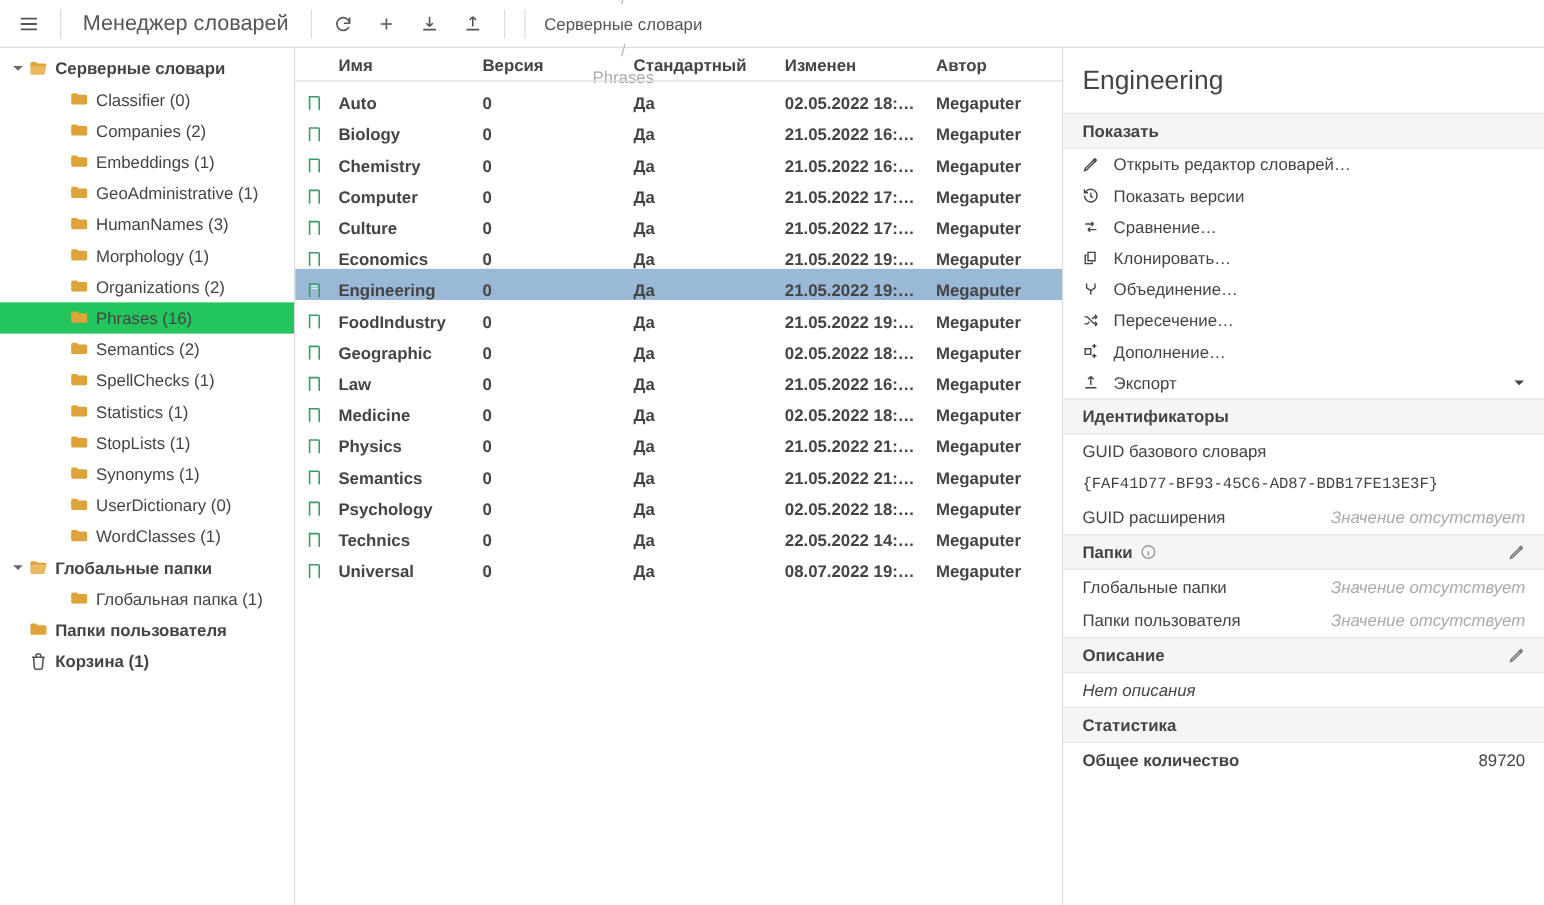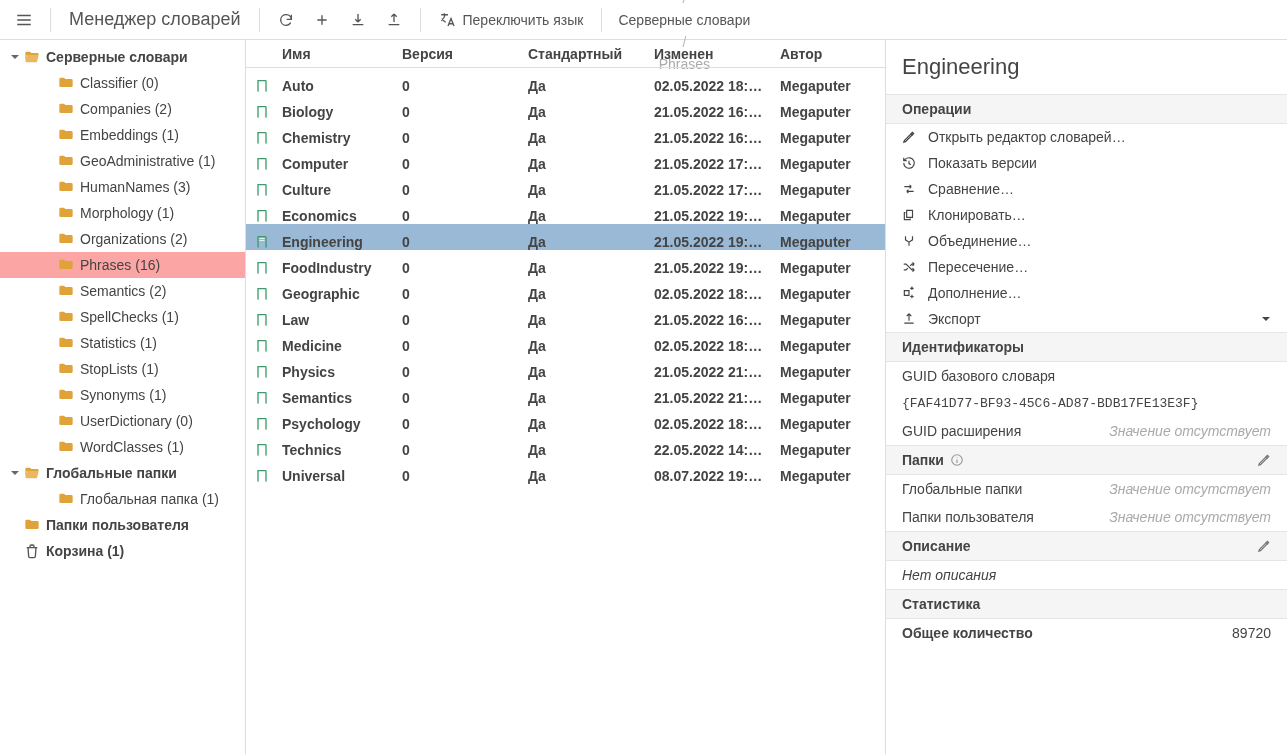"Переключить язык" div.tb-lang { html: <div> <svg> <path></path> </svg> <span>Переключить язык</span> </div> -> none }
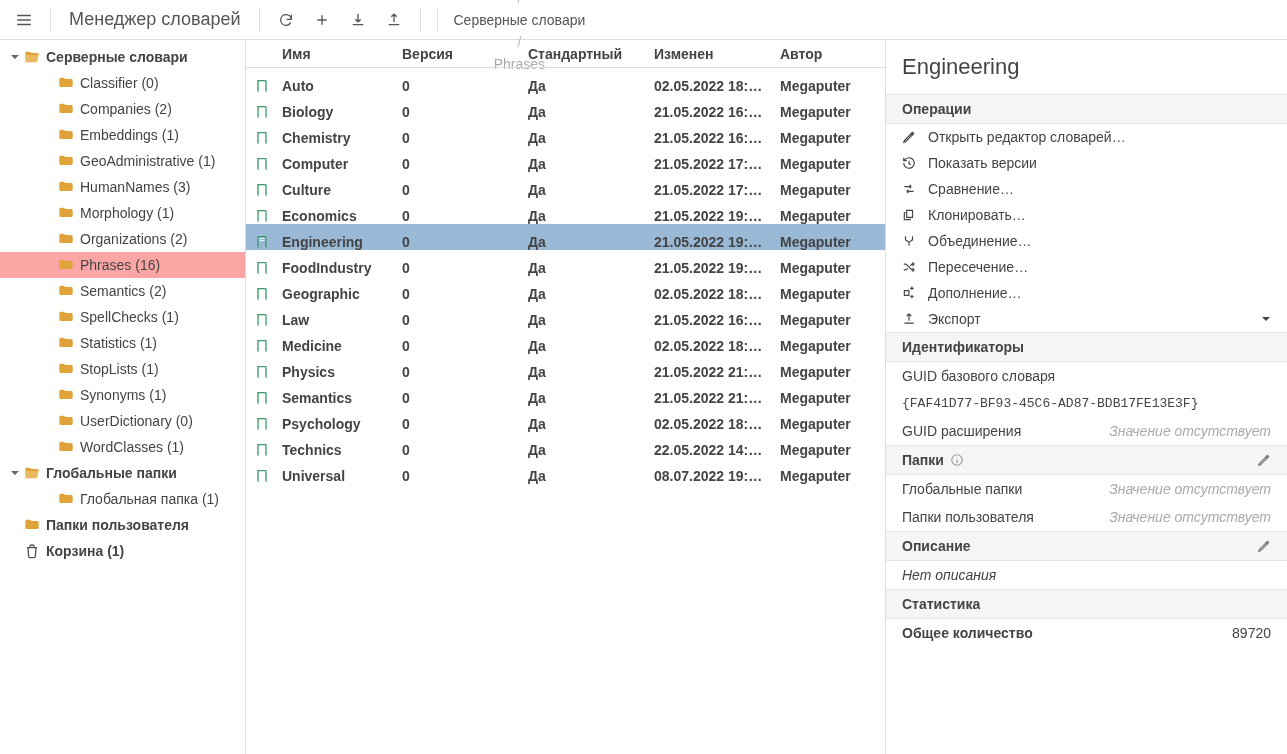"Операции" span { text: Операции -> Показать }
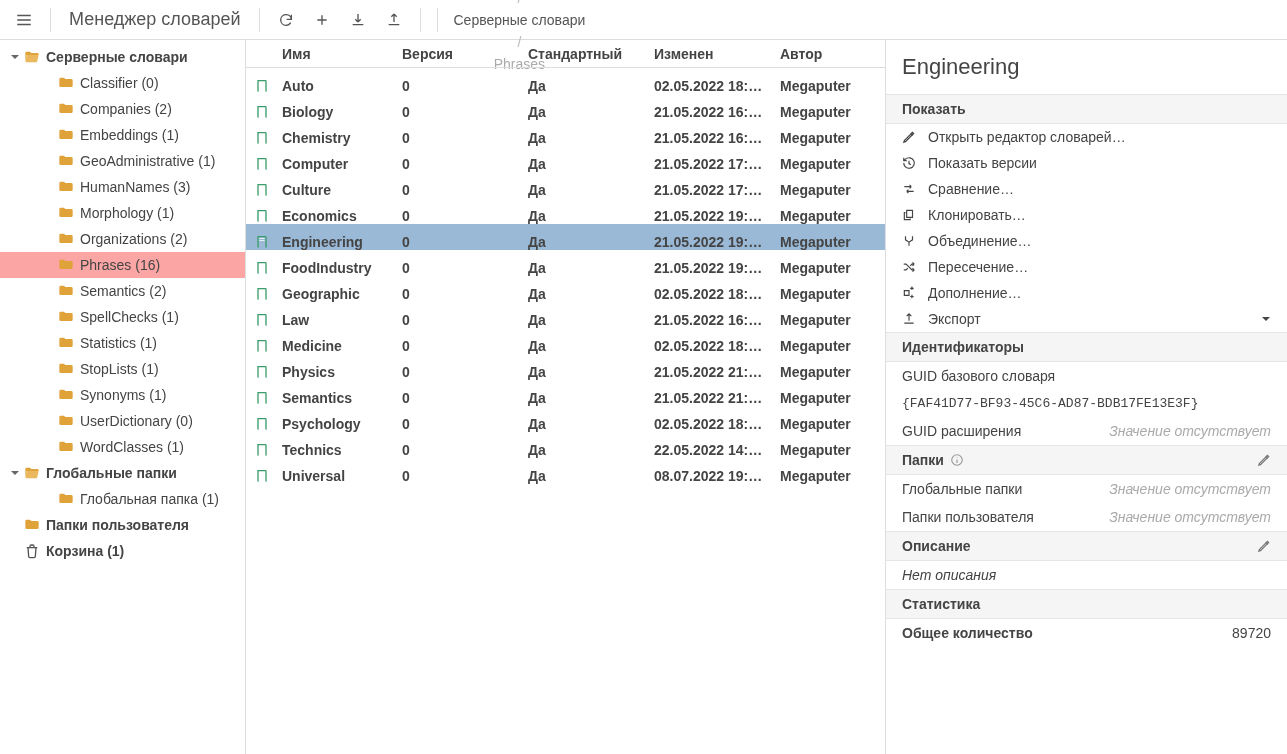"Phrases (16)" .tree-row.sel { background: #fca5a5 -> #22c55e }
